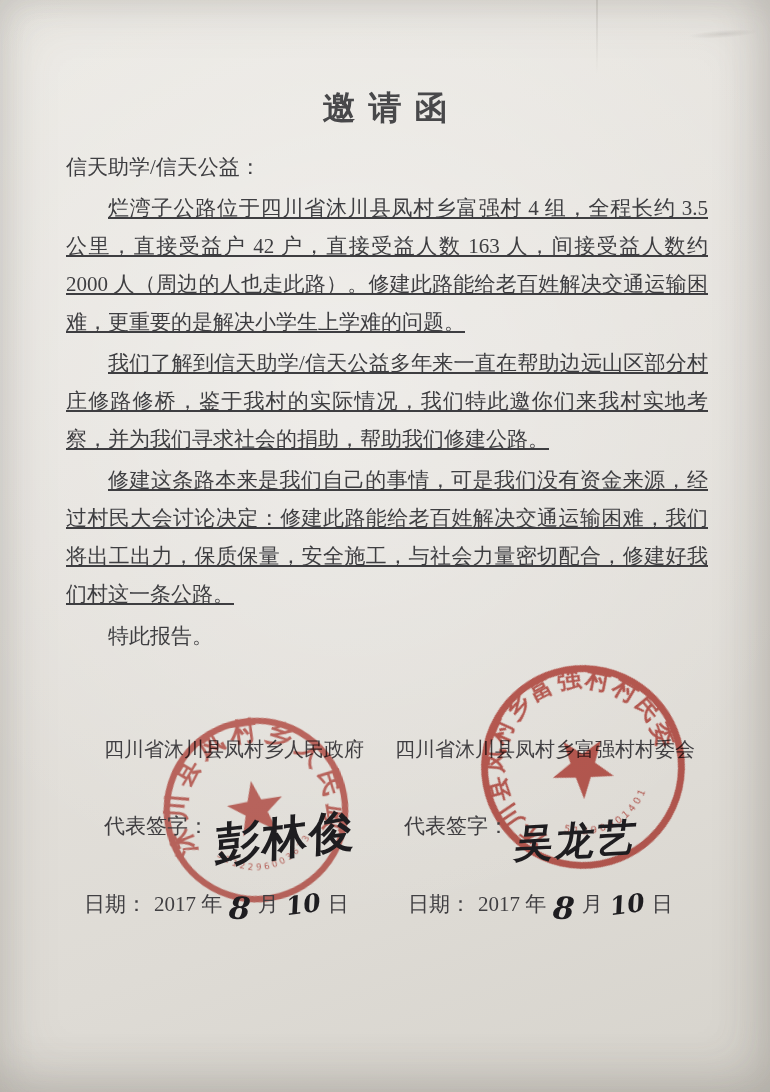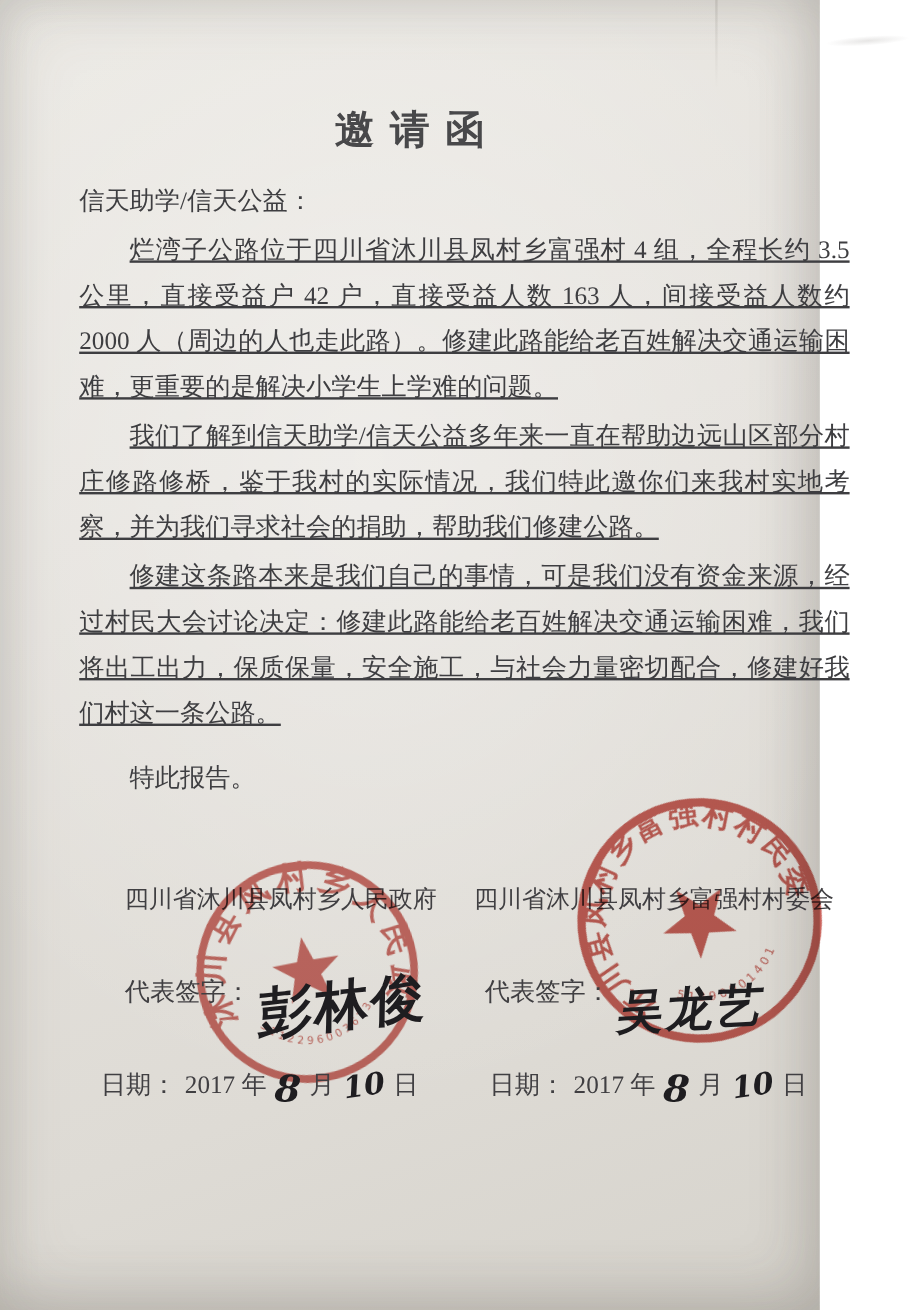"邀请函" .photo { width: 683px -> 770px }
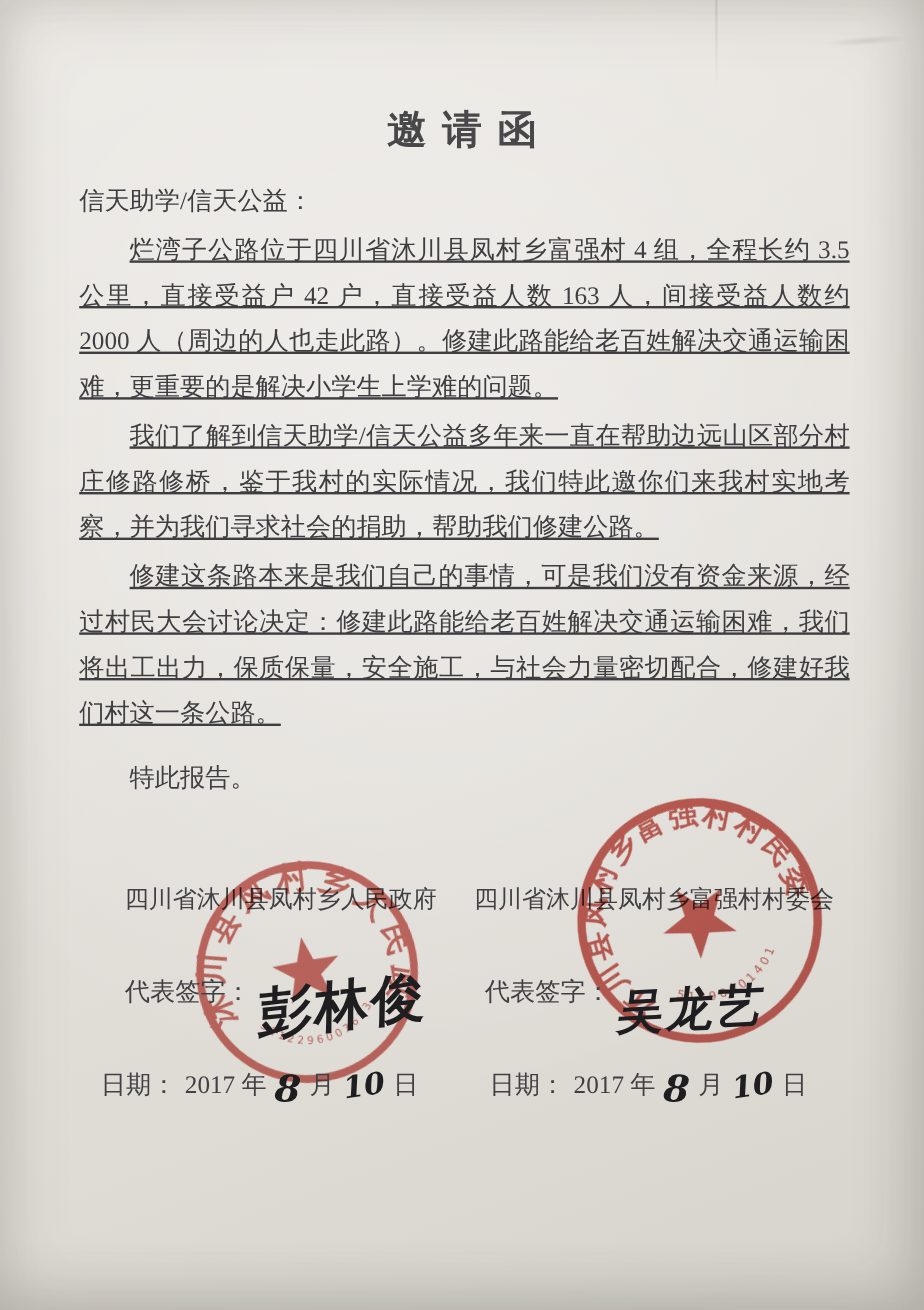"特此报告。" .closing { margin-top: 16px -> 4px }
